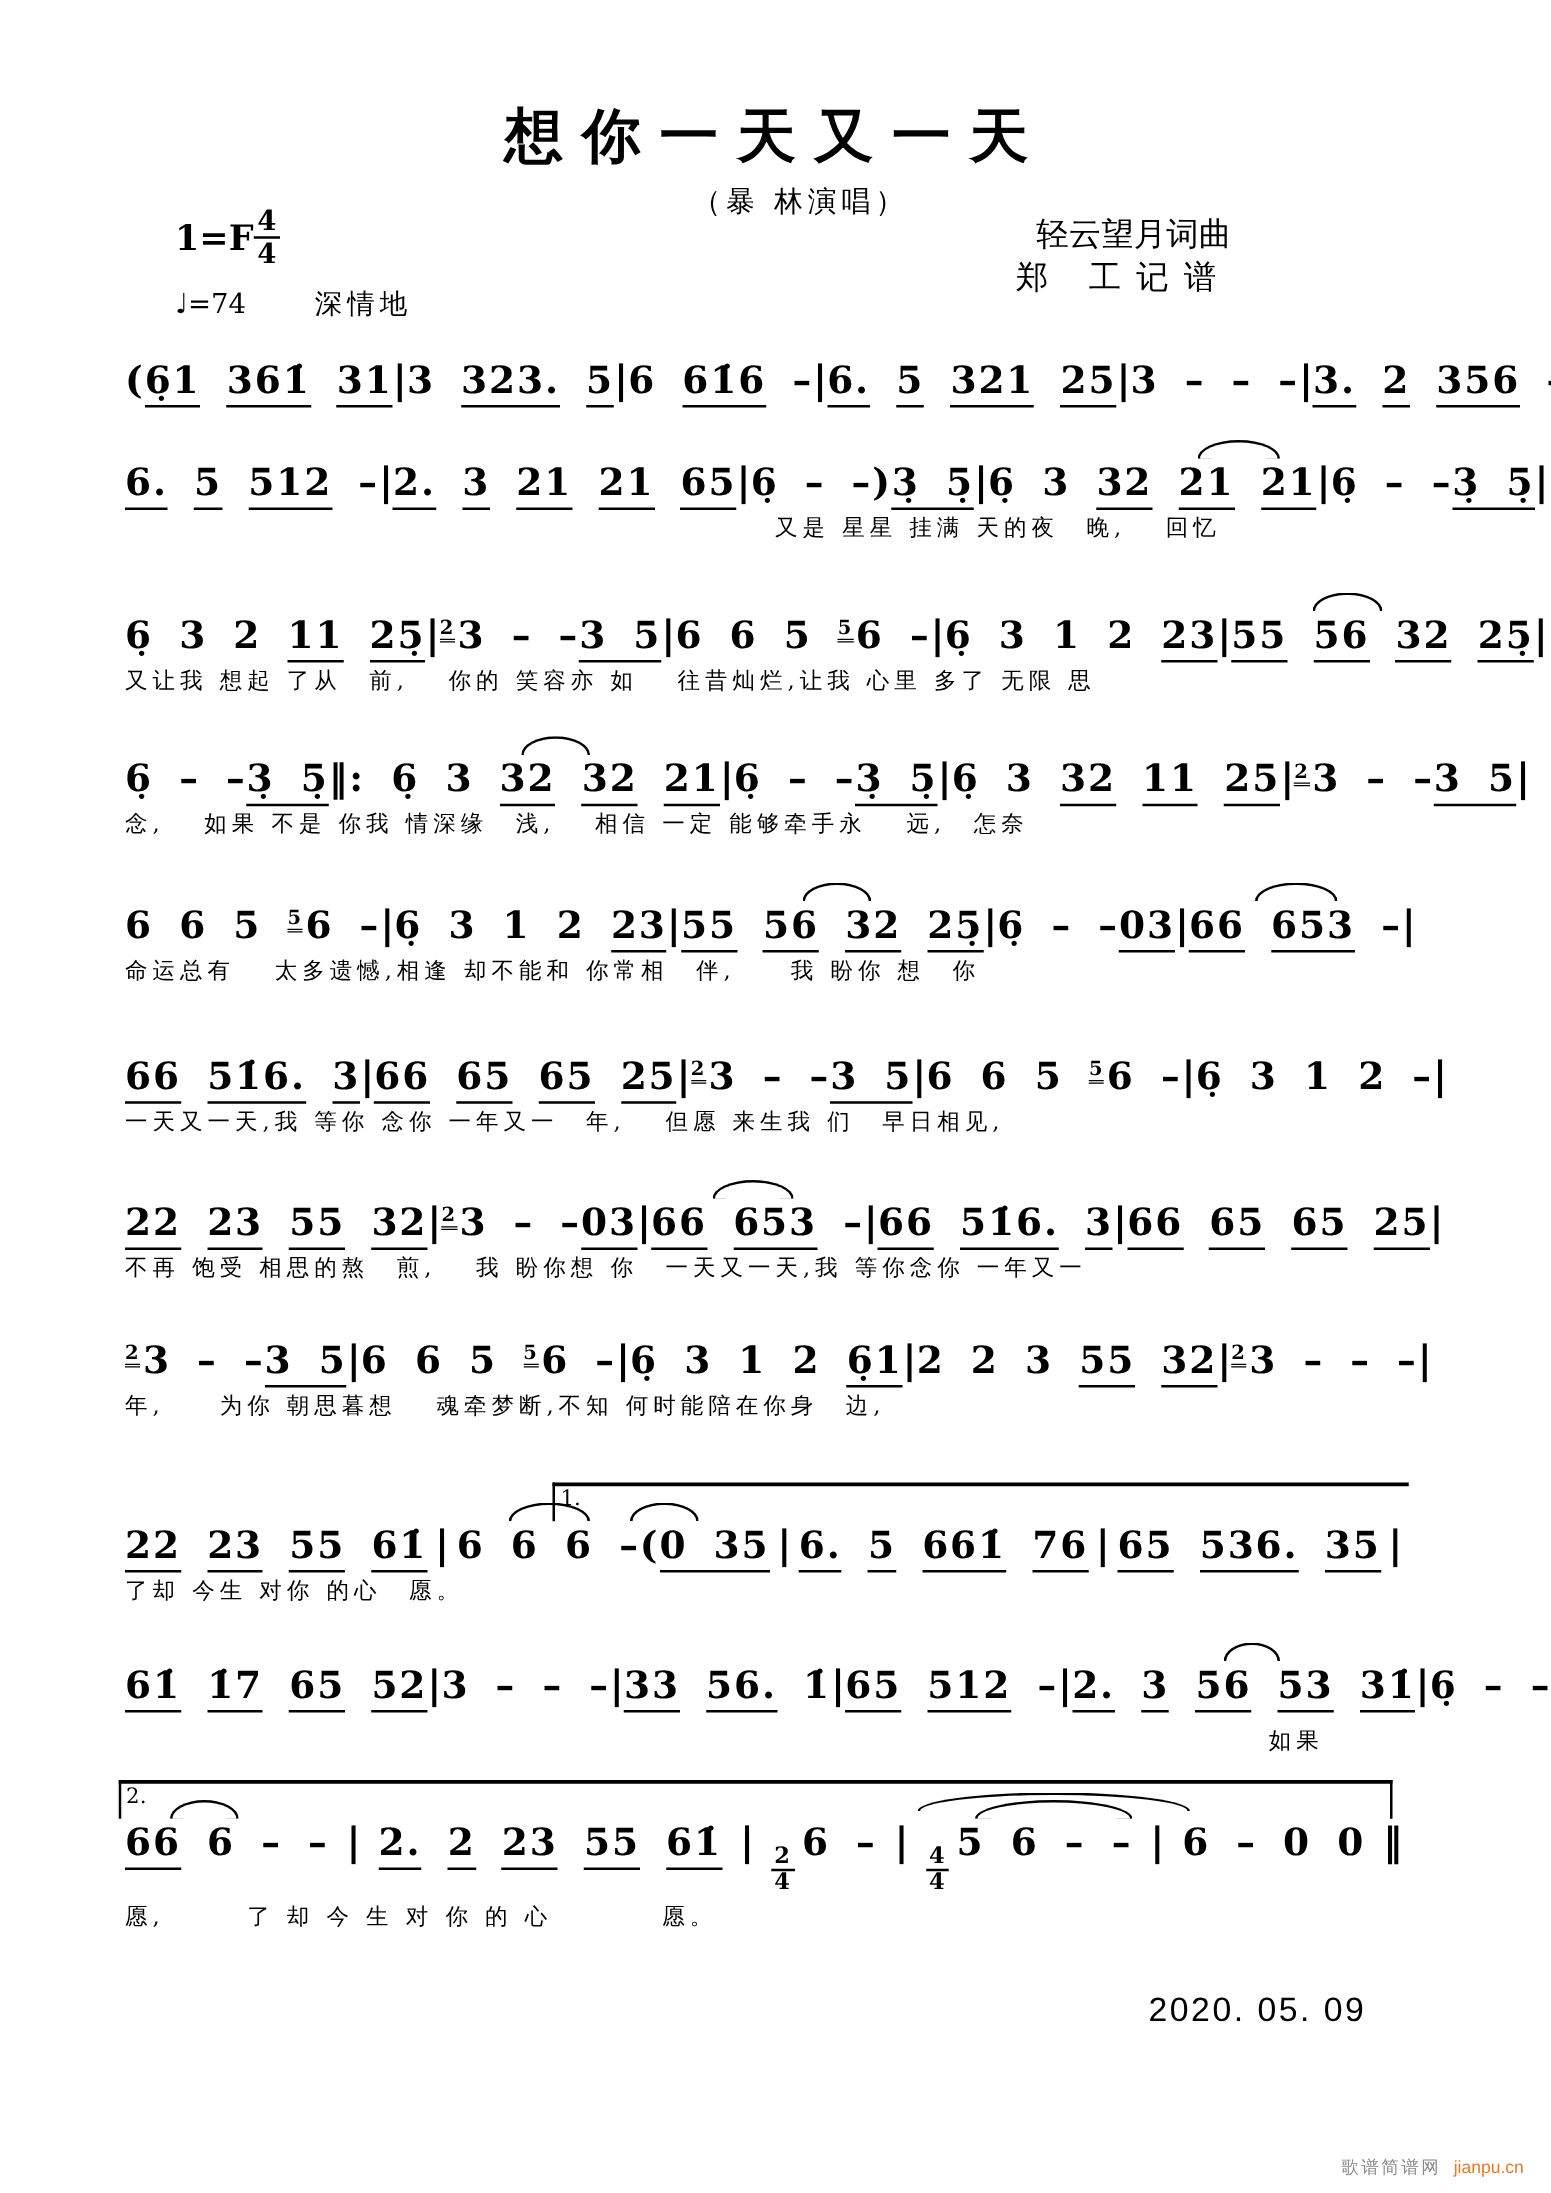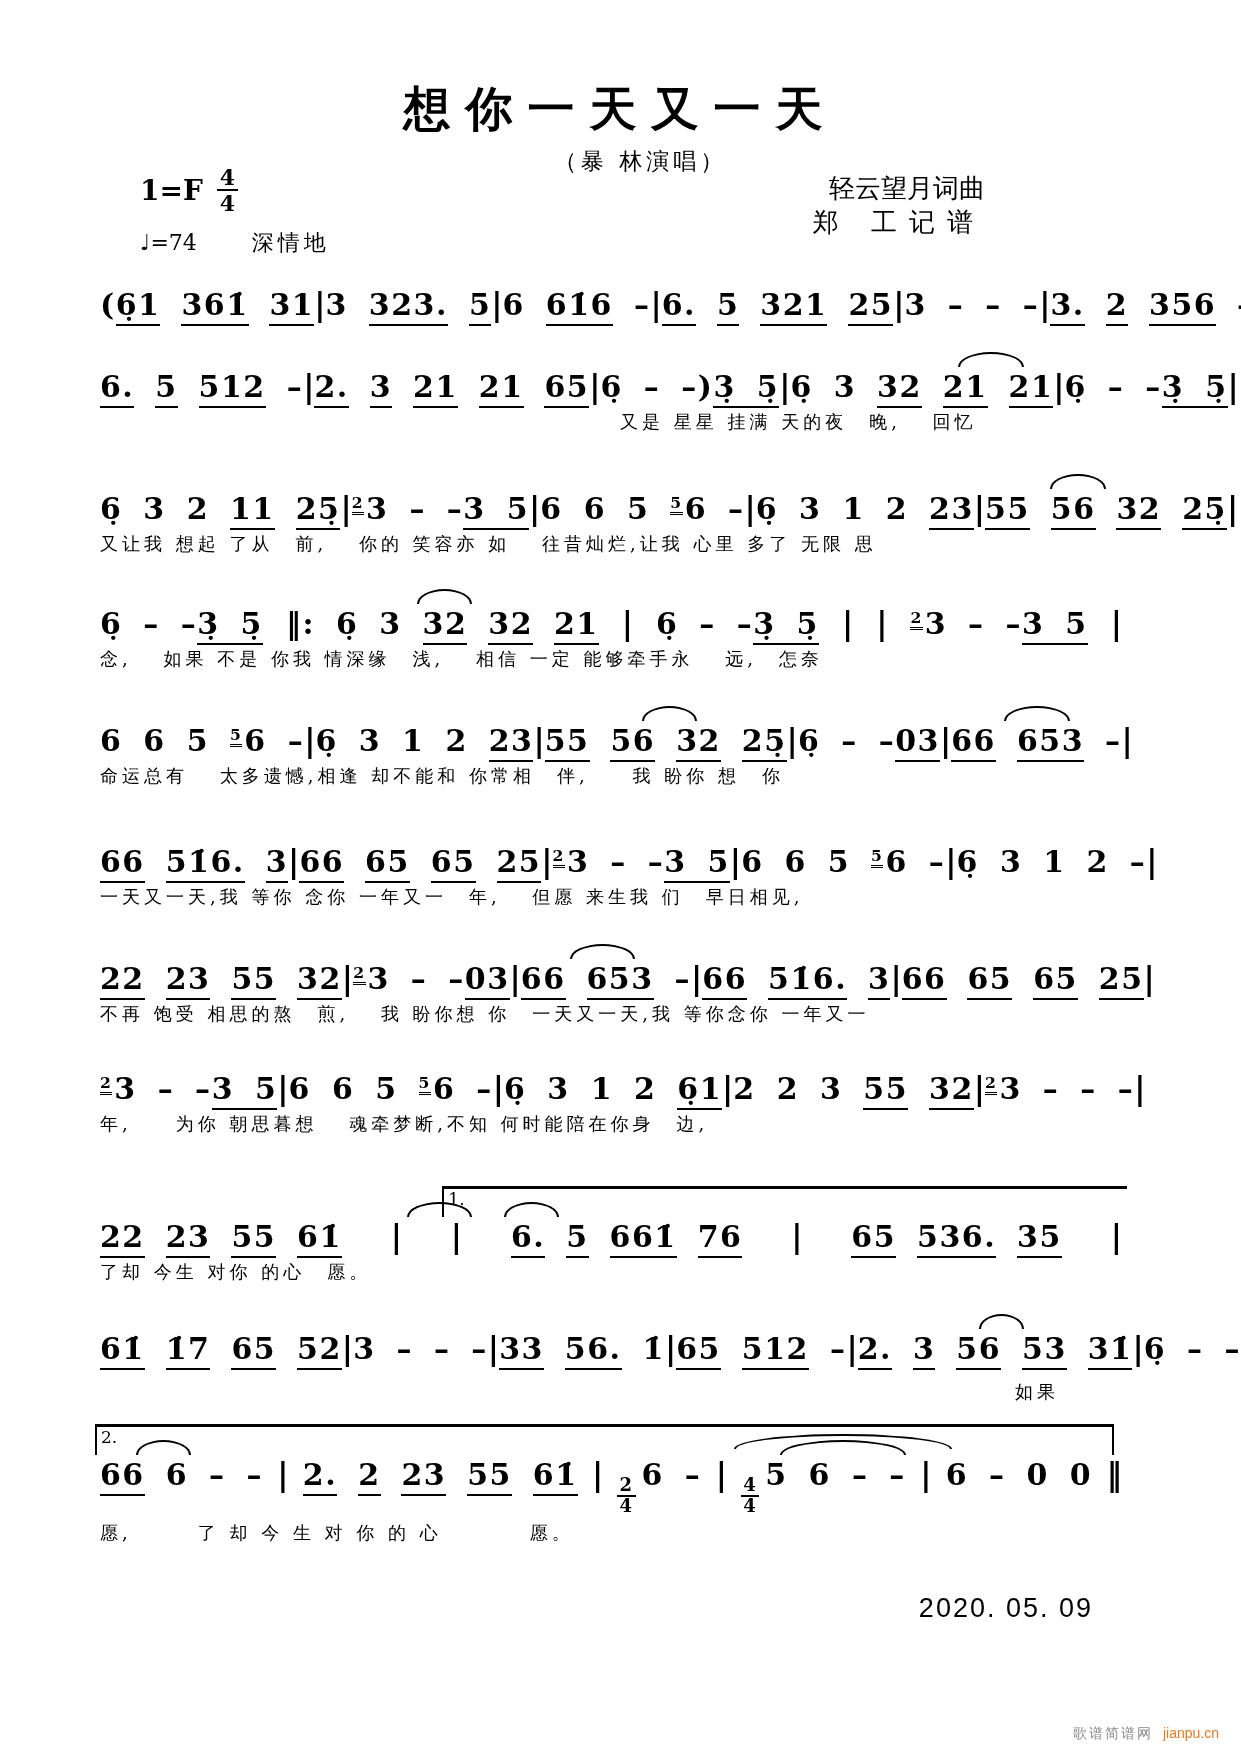"1=F" .keysig { gap: 14px -> none }
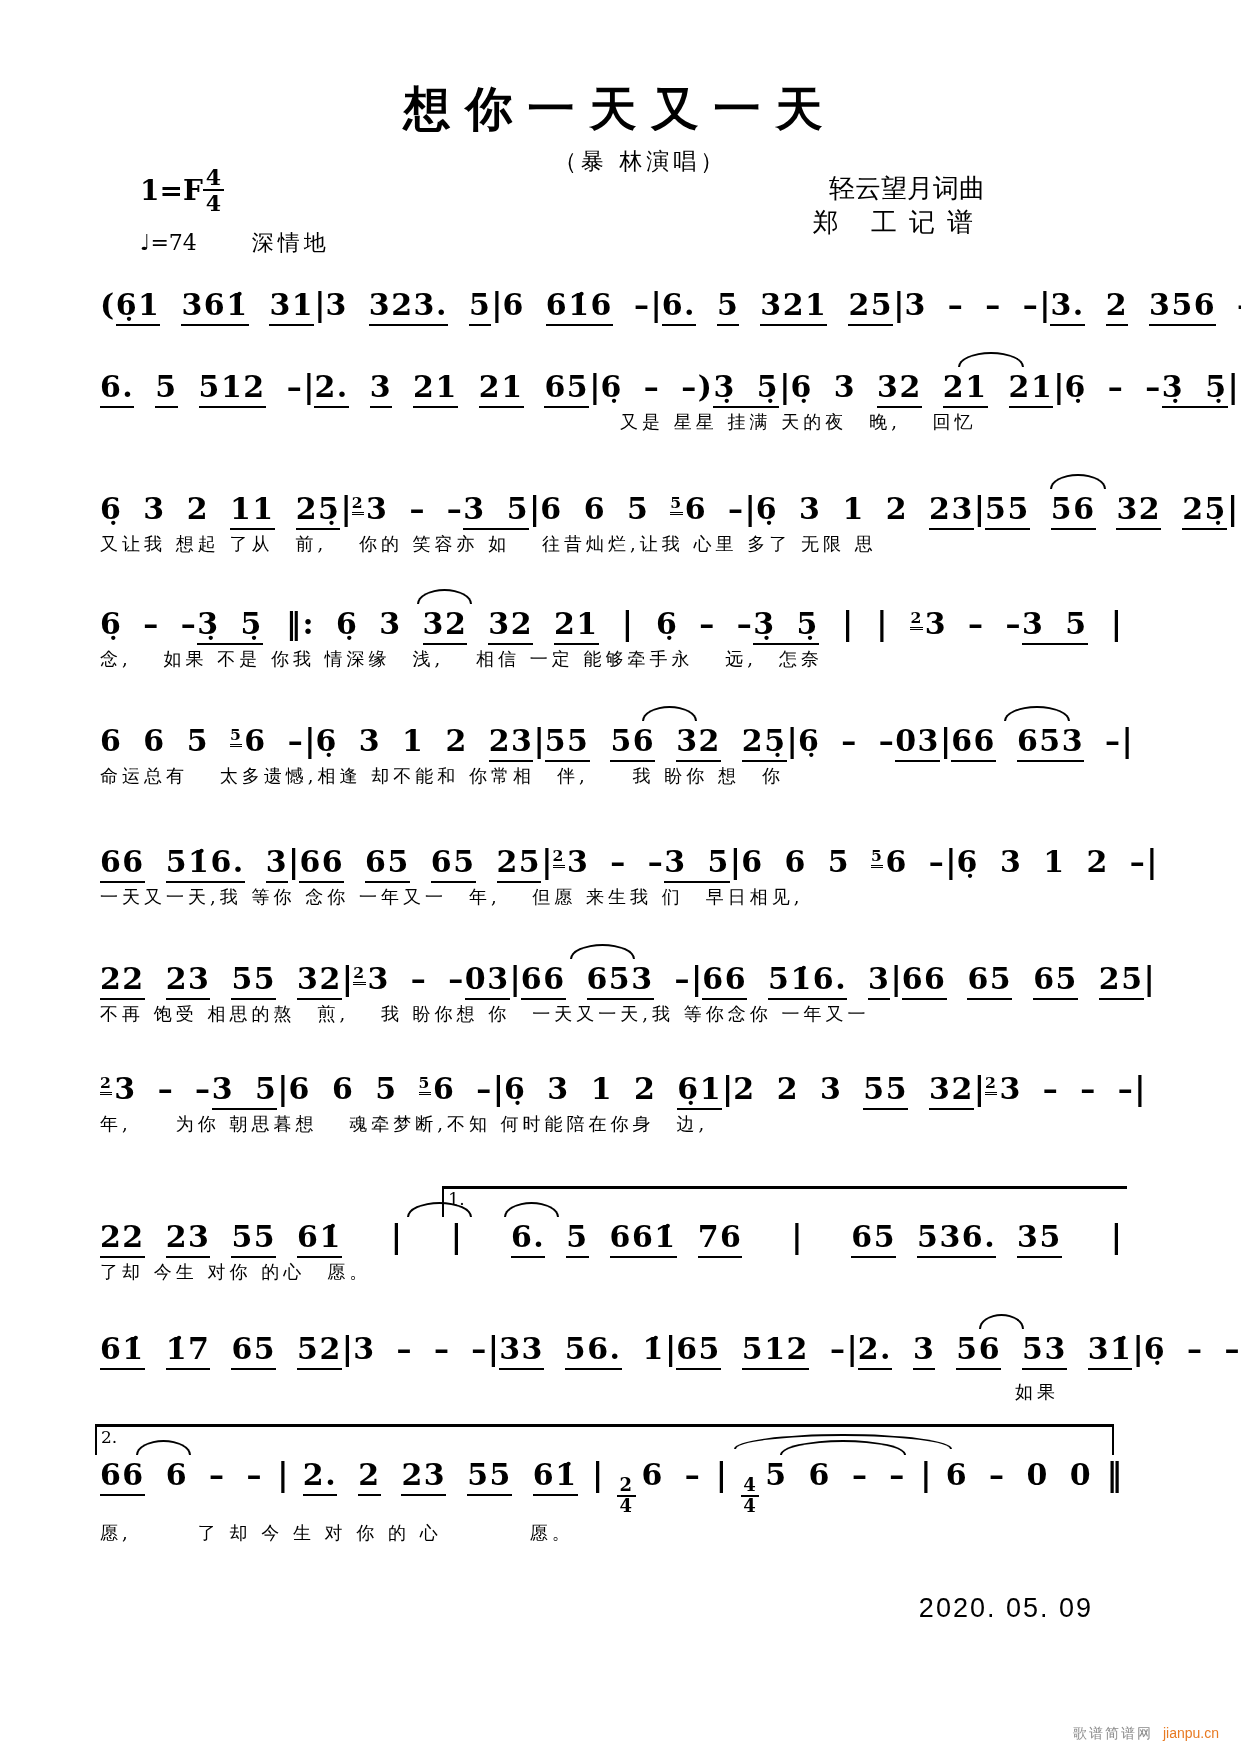"6̣ 3 32 11 25" span.ms { html: none -> <span>6̣ 3 <span>32</span> <span>11</span> <span>25</span></span> }
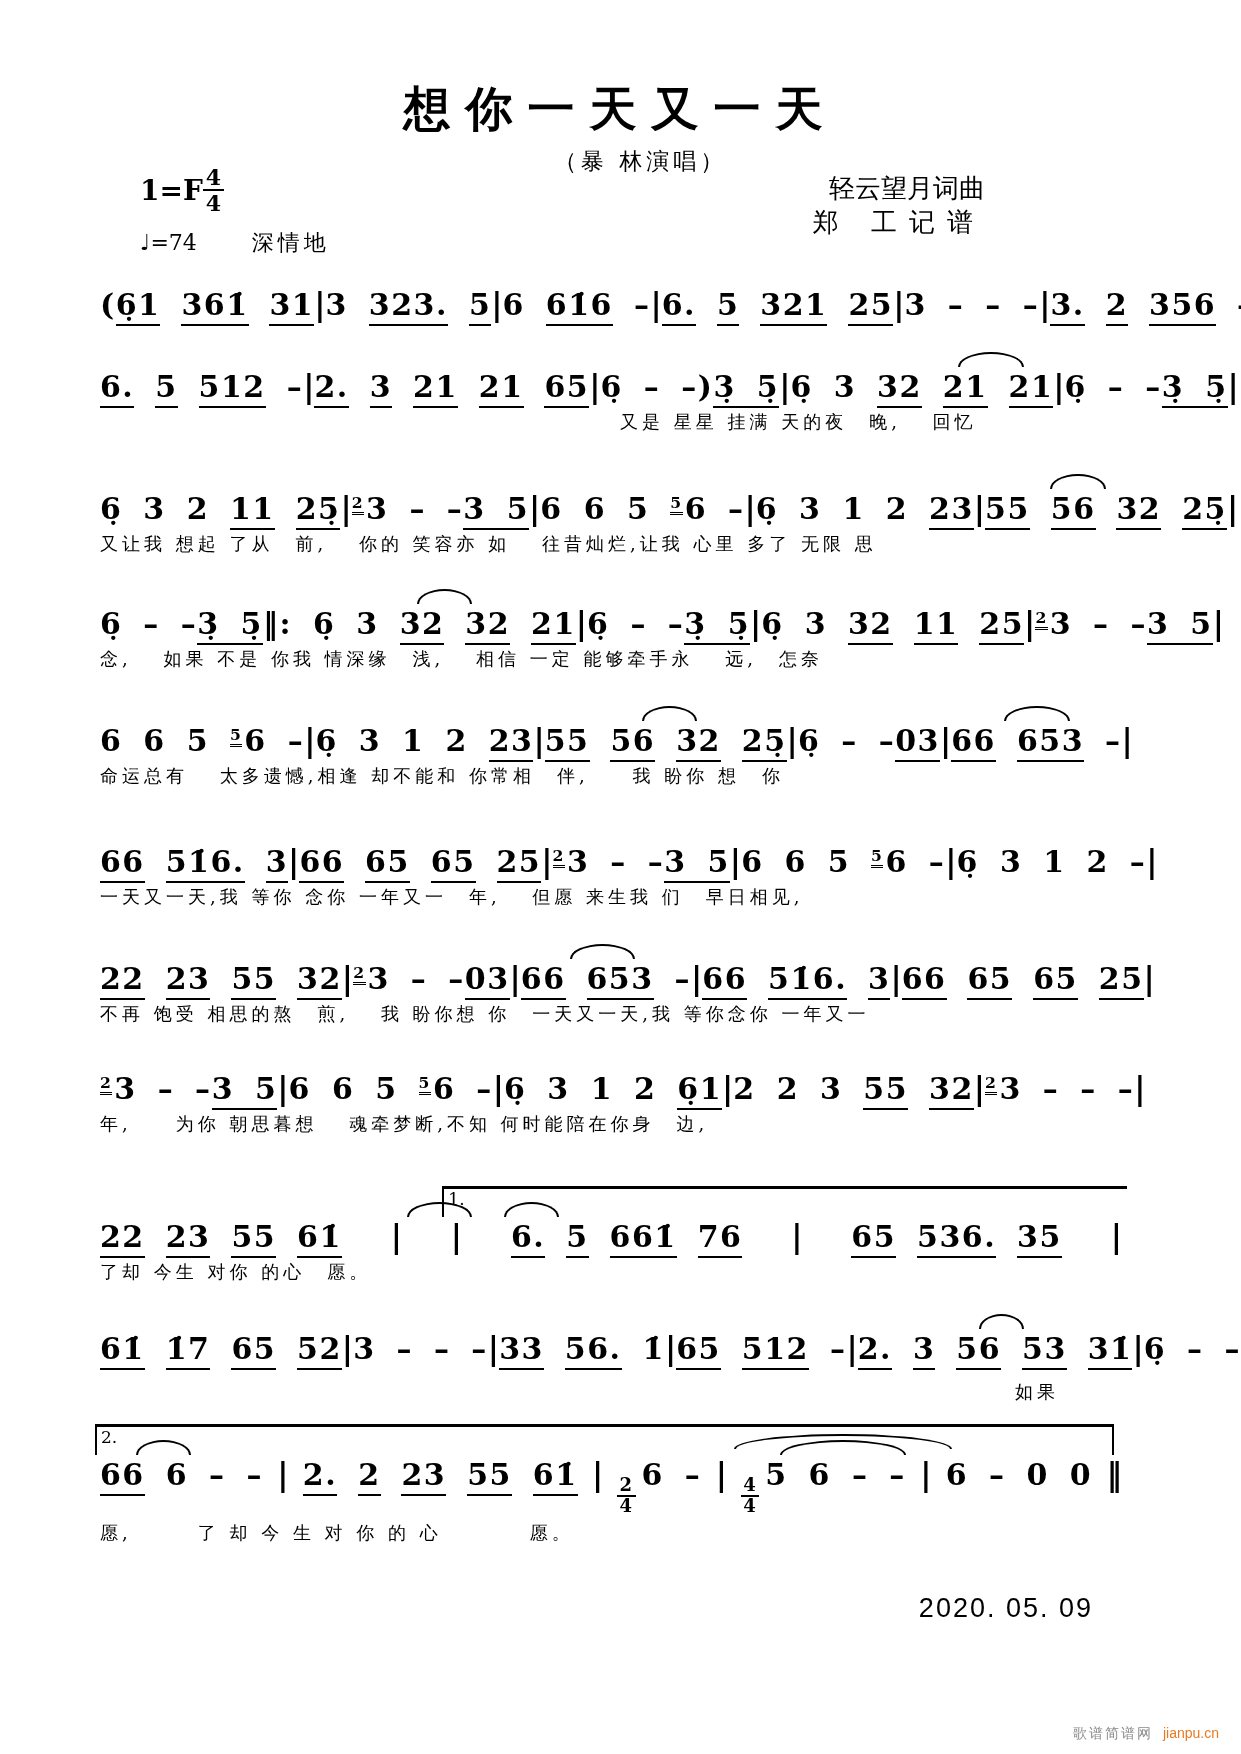"6 6 6 –(0 35" span.ms { html: none -> <span>6 6 6 –(<span>0 35</span></span> }
